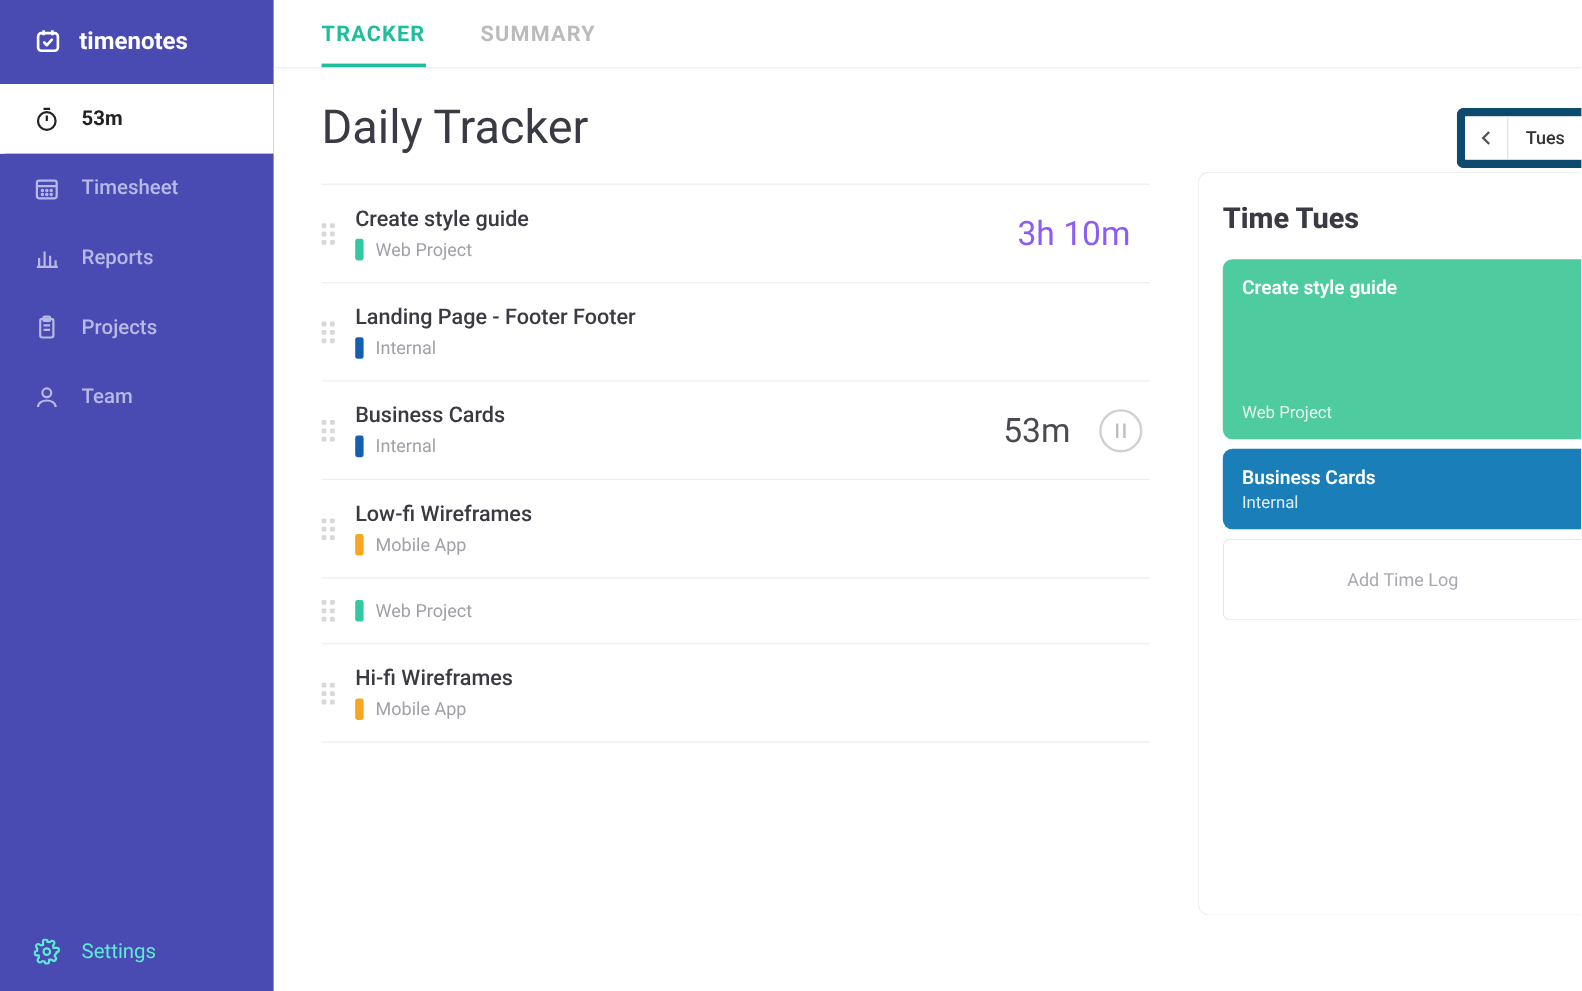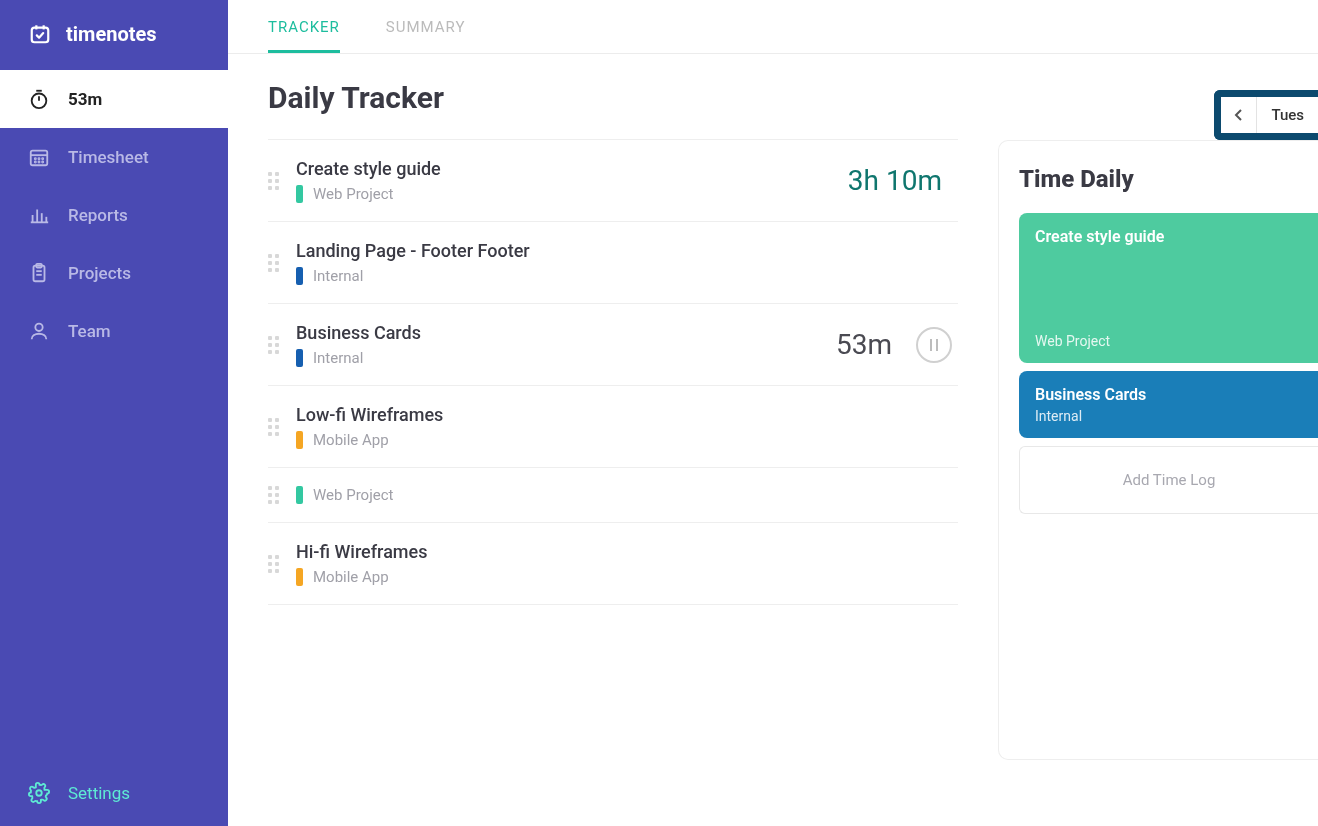"TRACKER" .tab { font-size: 15px -> 18px; font-weight: 400 -> 700 }
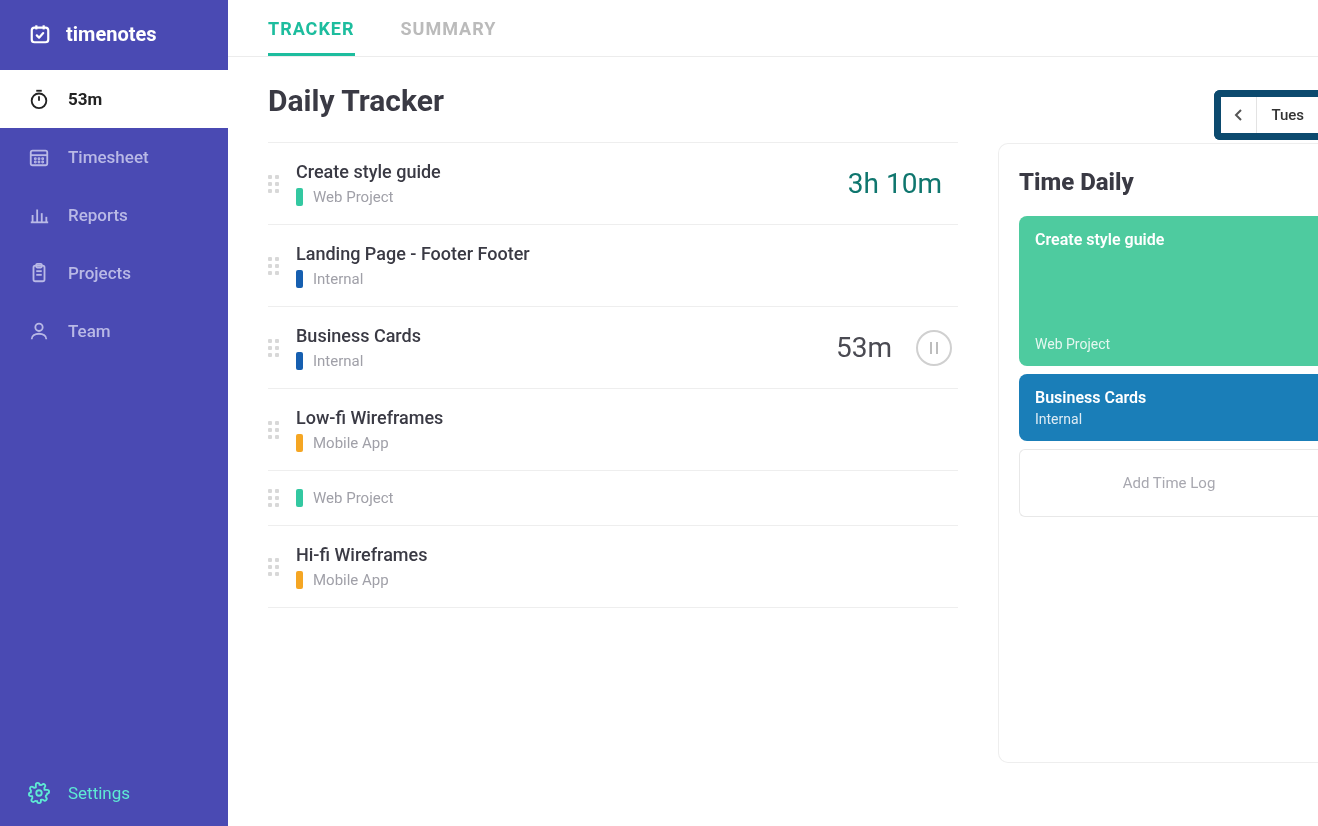"Daily Tracker" .page-title { font-size: 30px -> 39px; font-weight: 700 -> 400 }
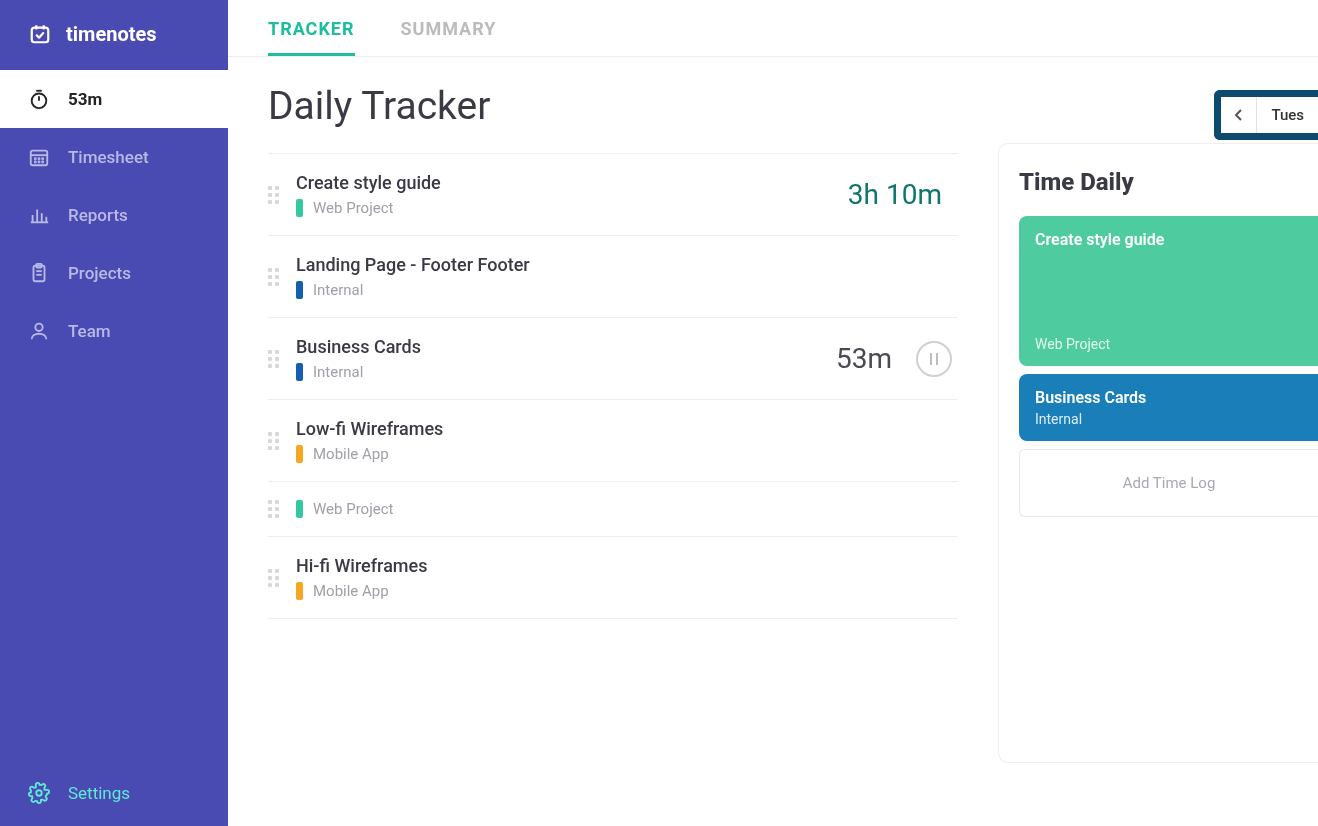"3h 10m" .tracker-time { color: #0f766e -> #8b5cf6 }
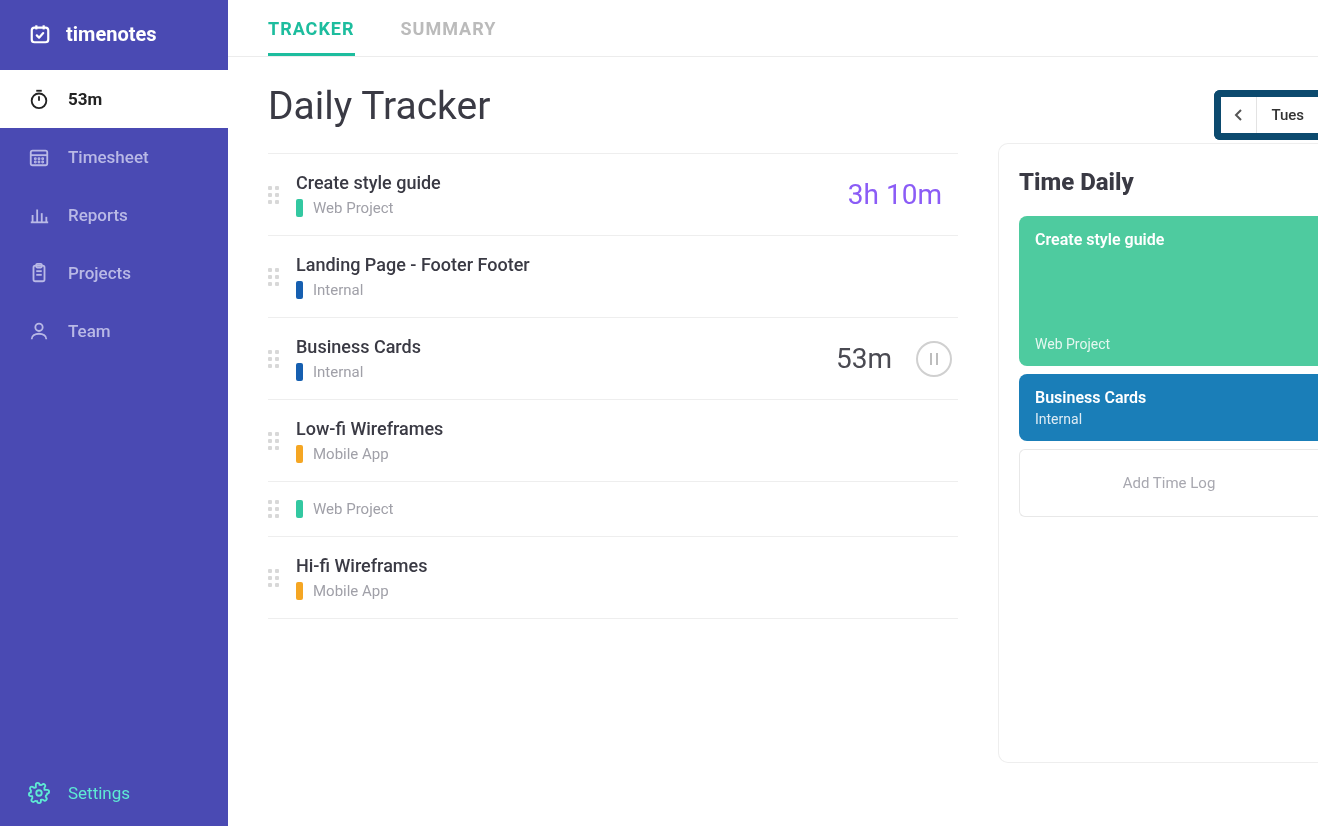"Time Daily" h2 { text: Daily -> Tues }
